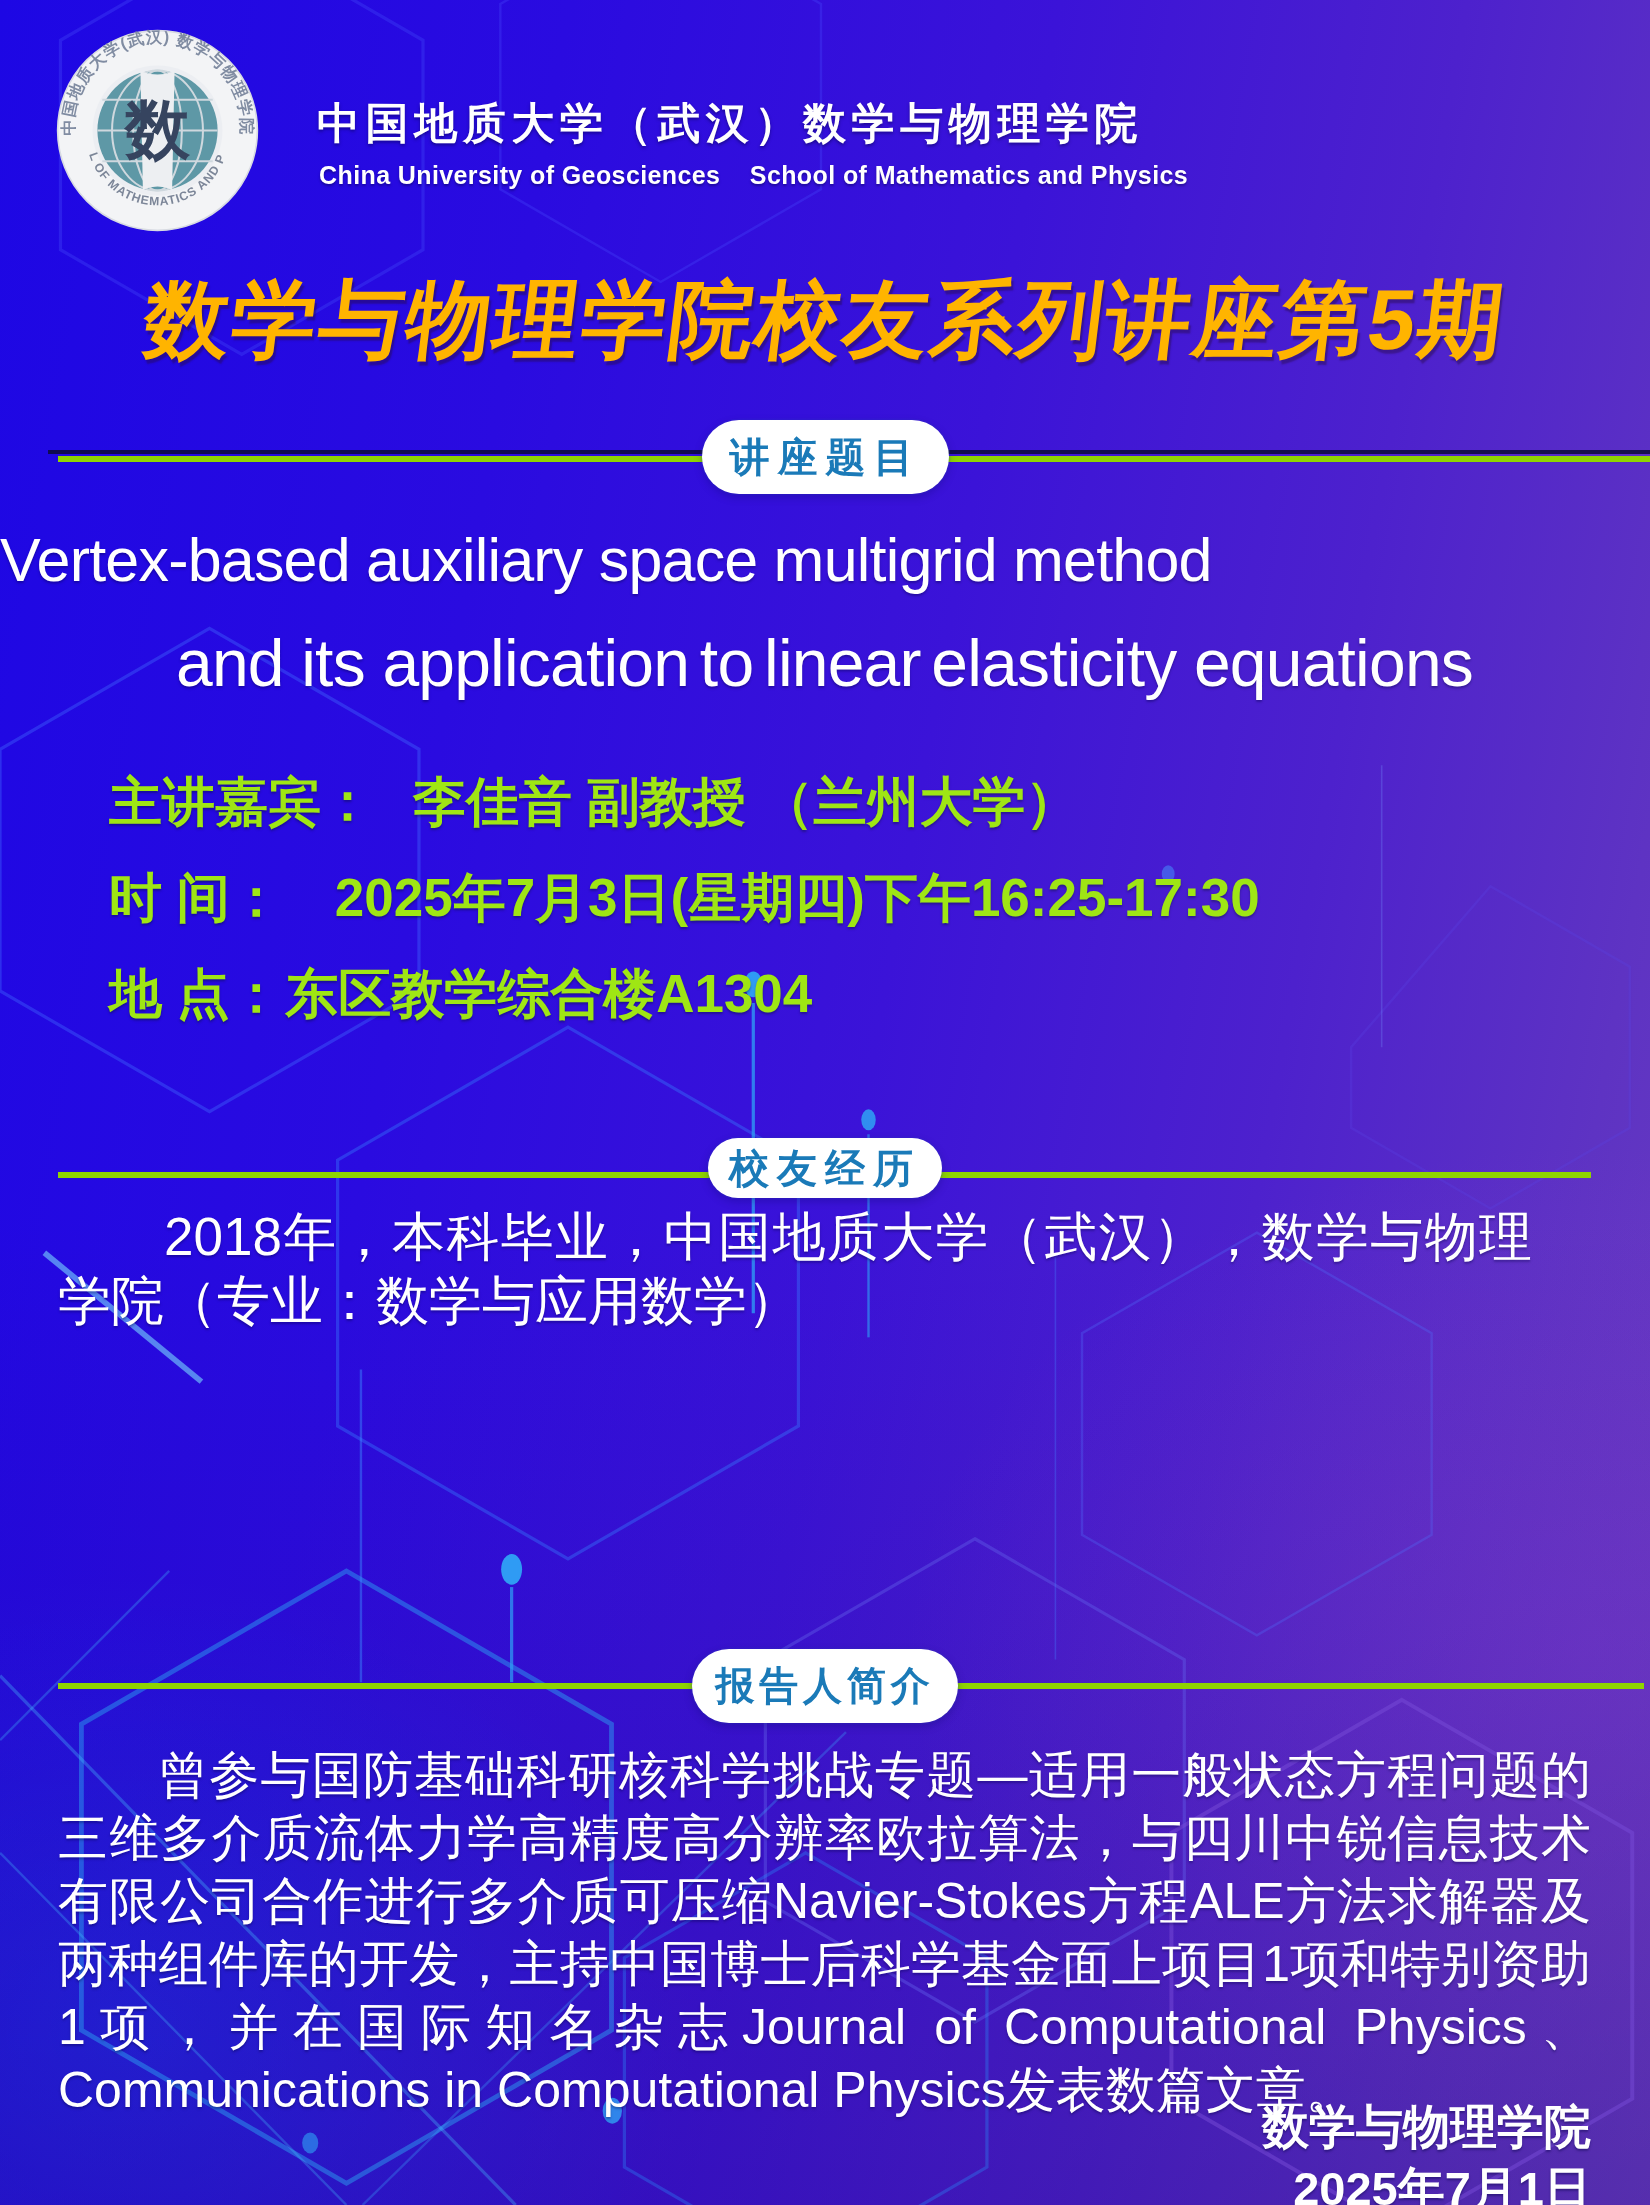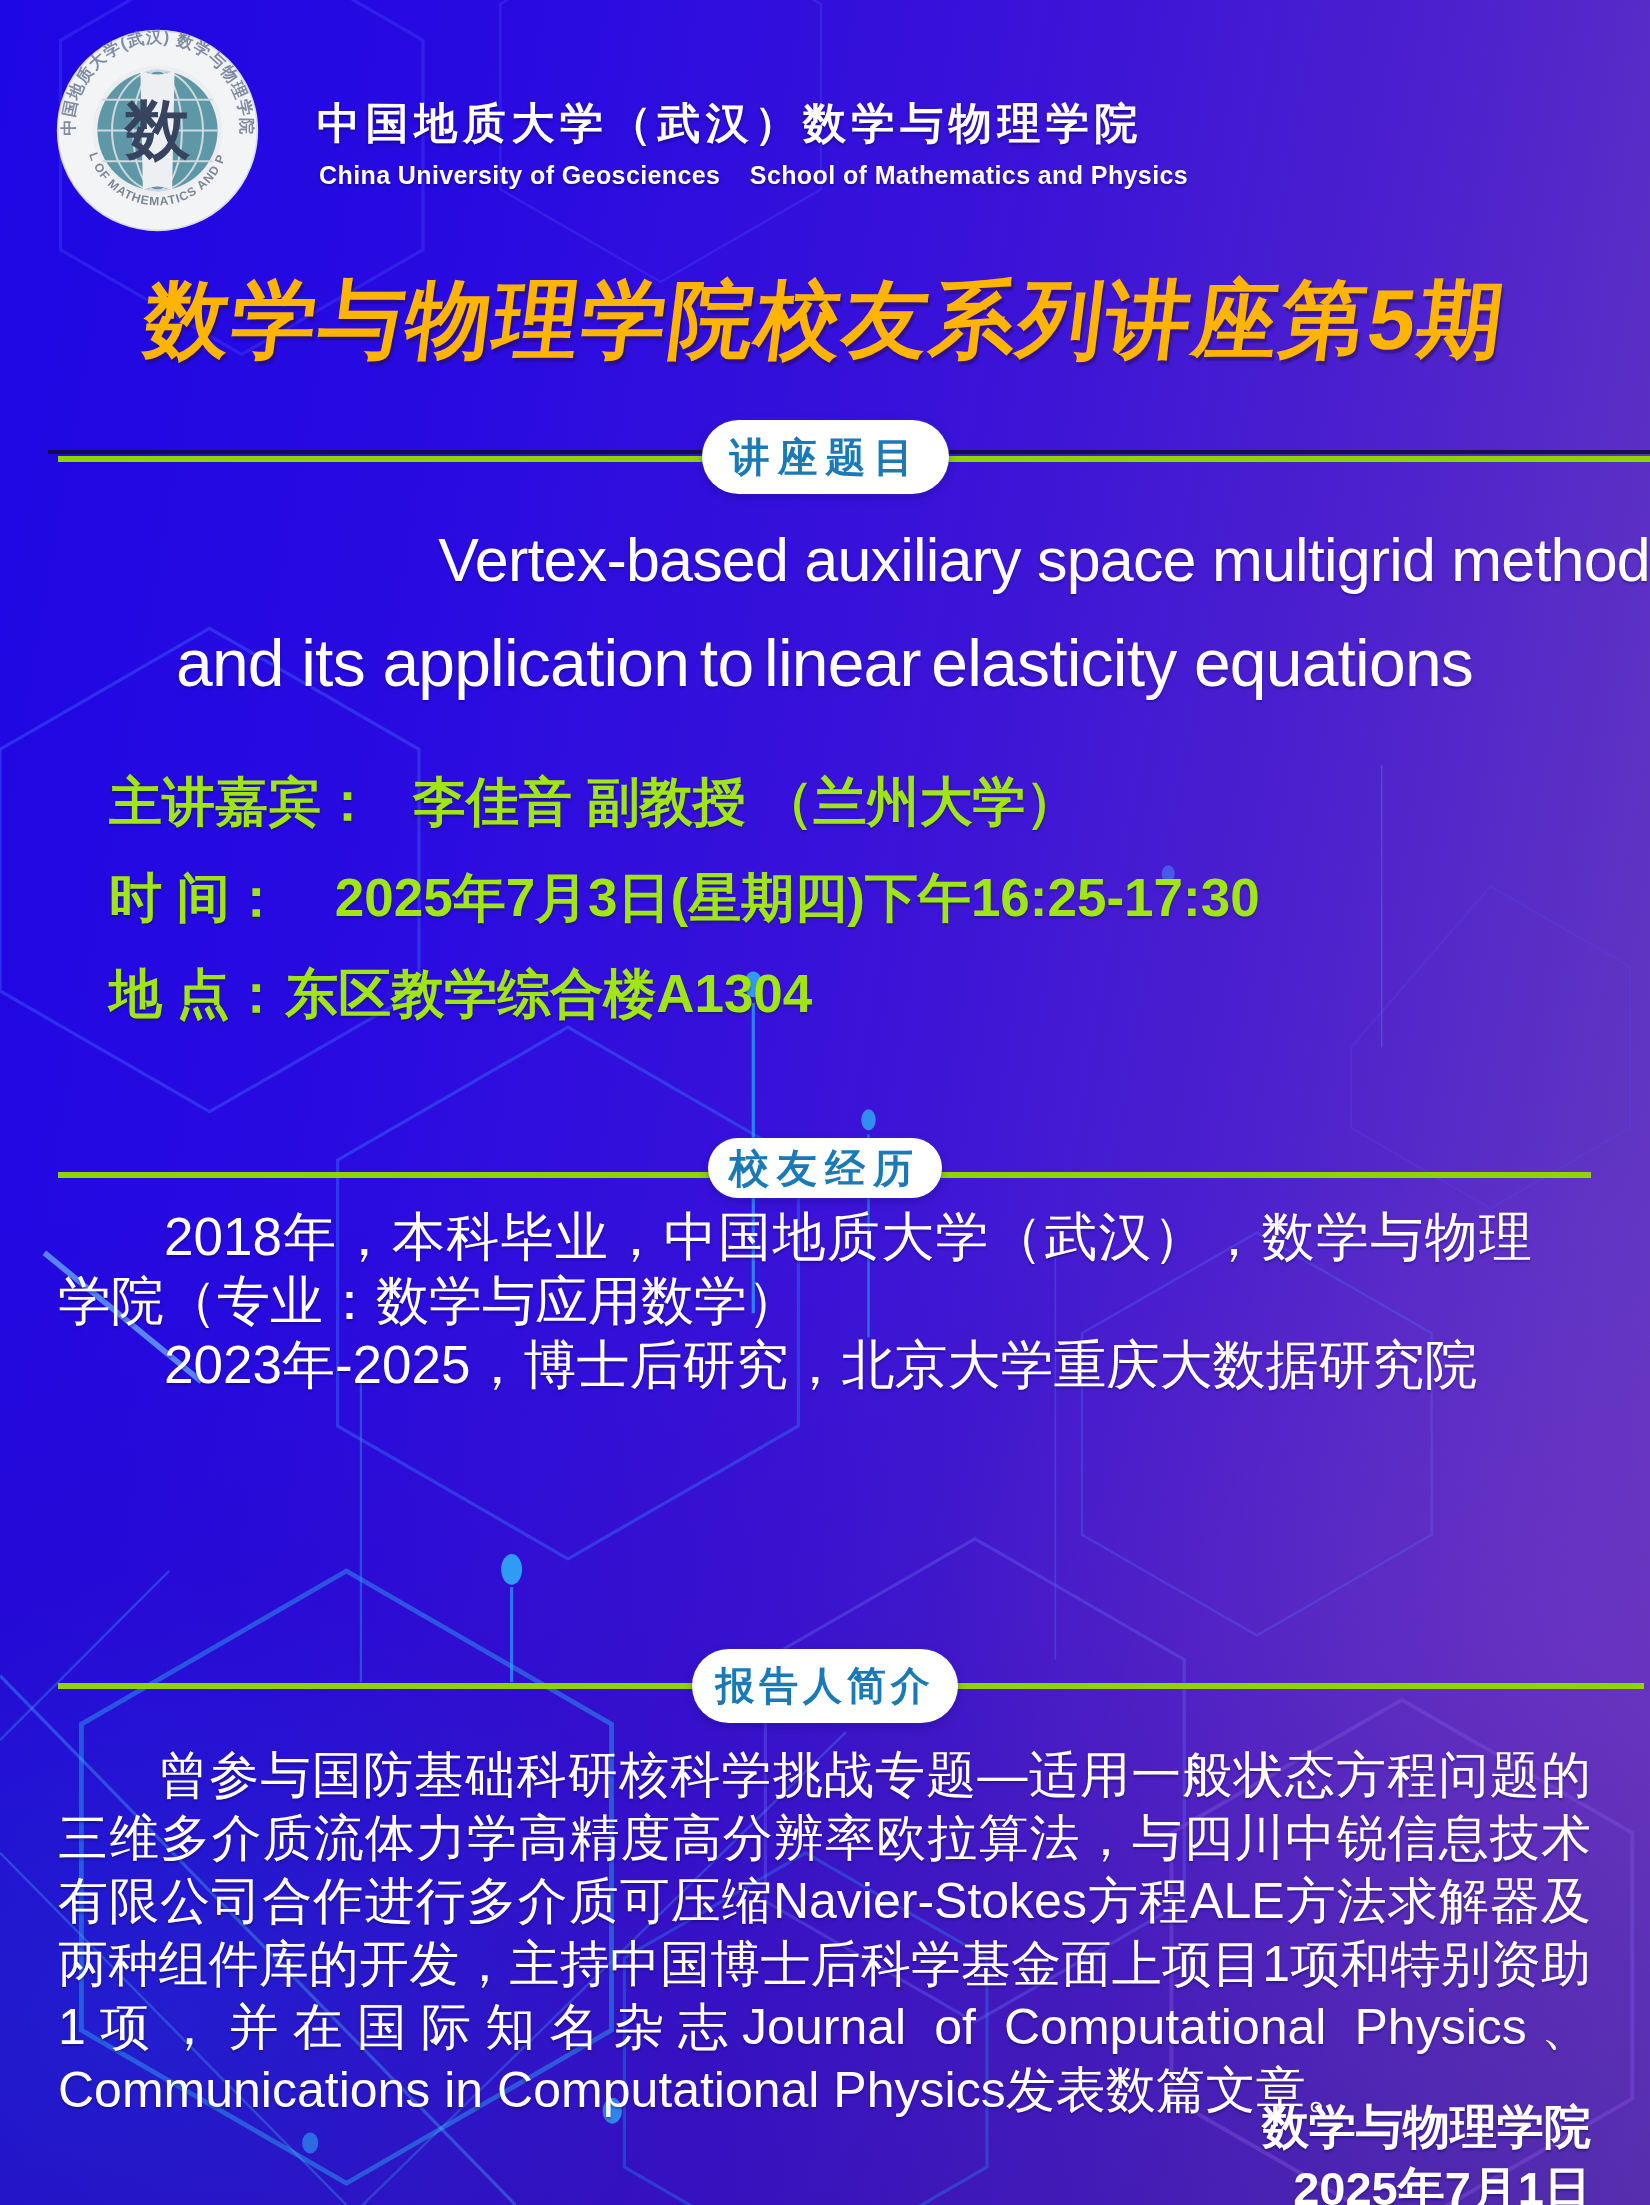"Vertex-based auxiliary space multigrid" .lect-line1 { text-align: right -> left }
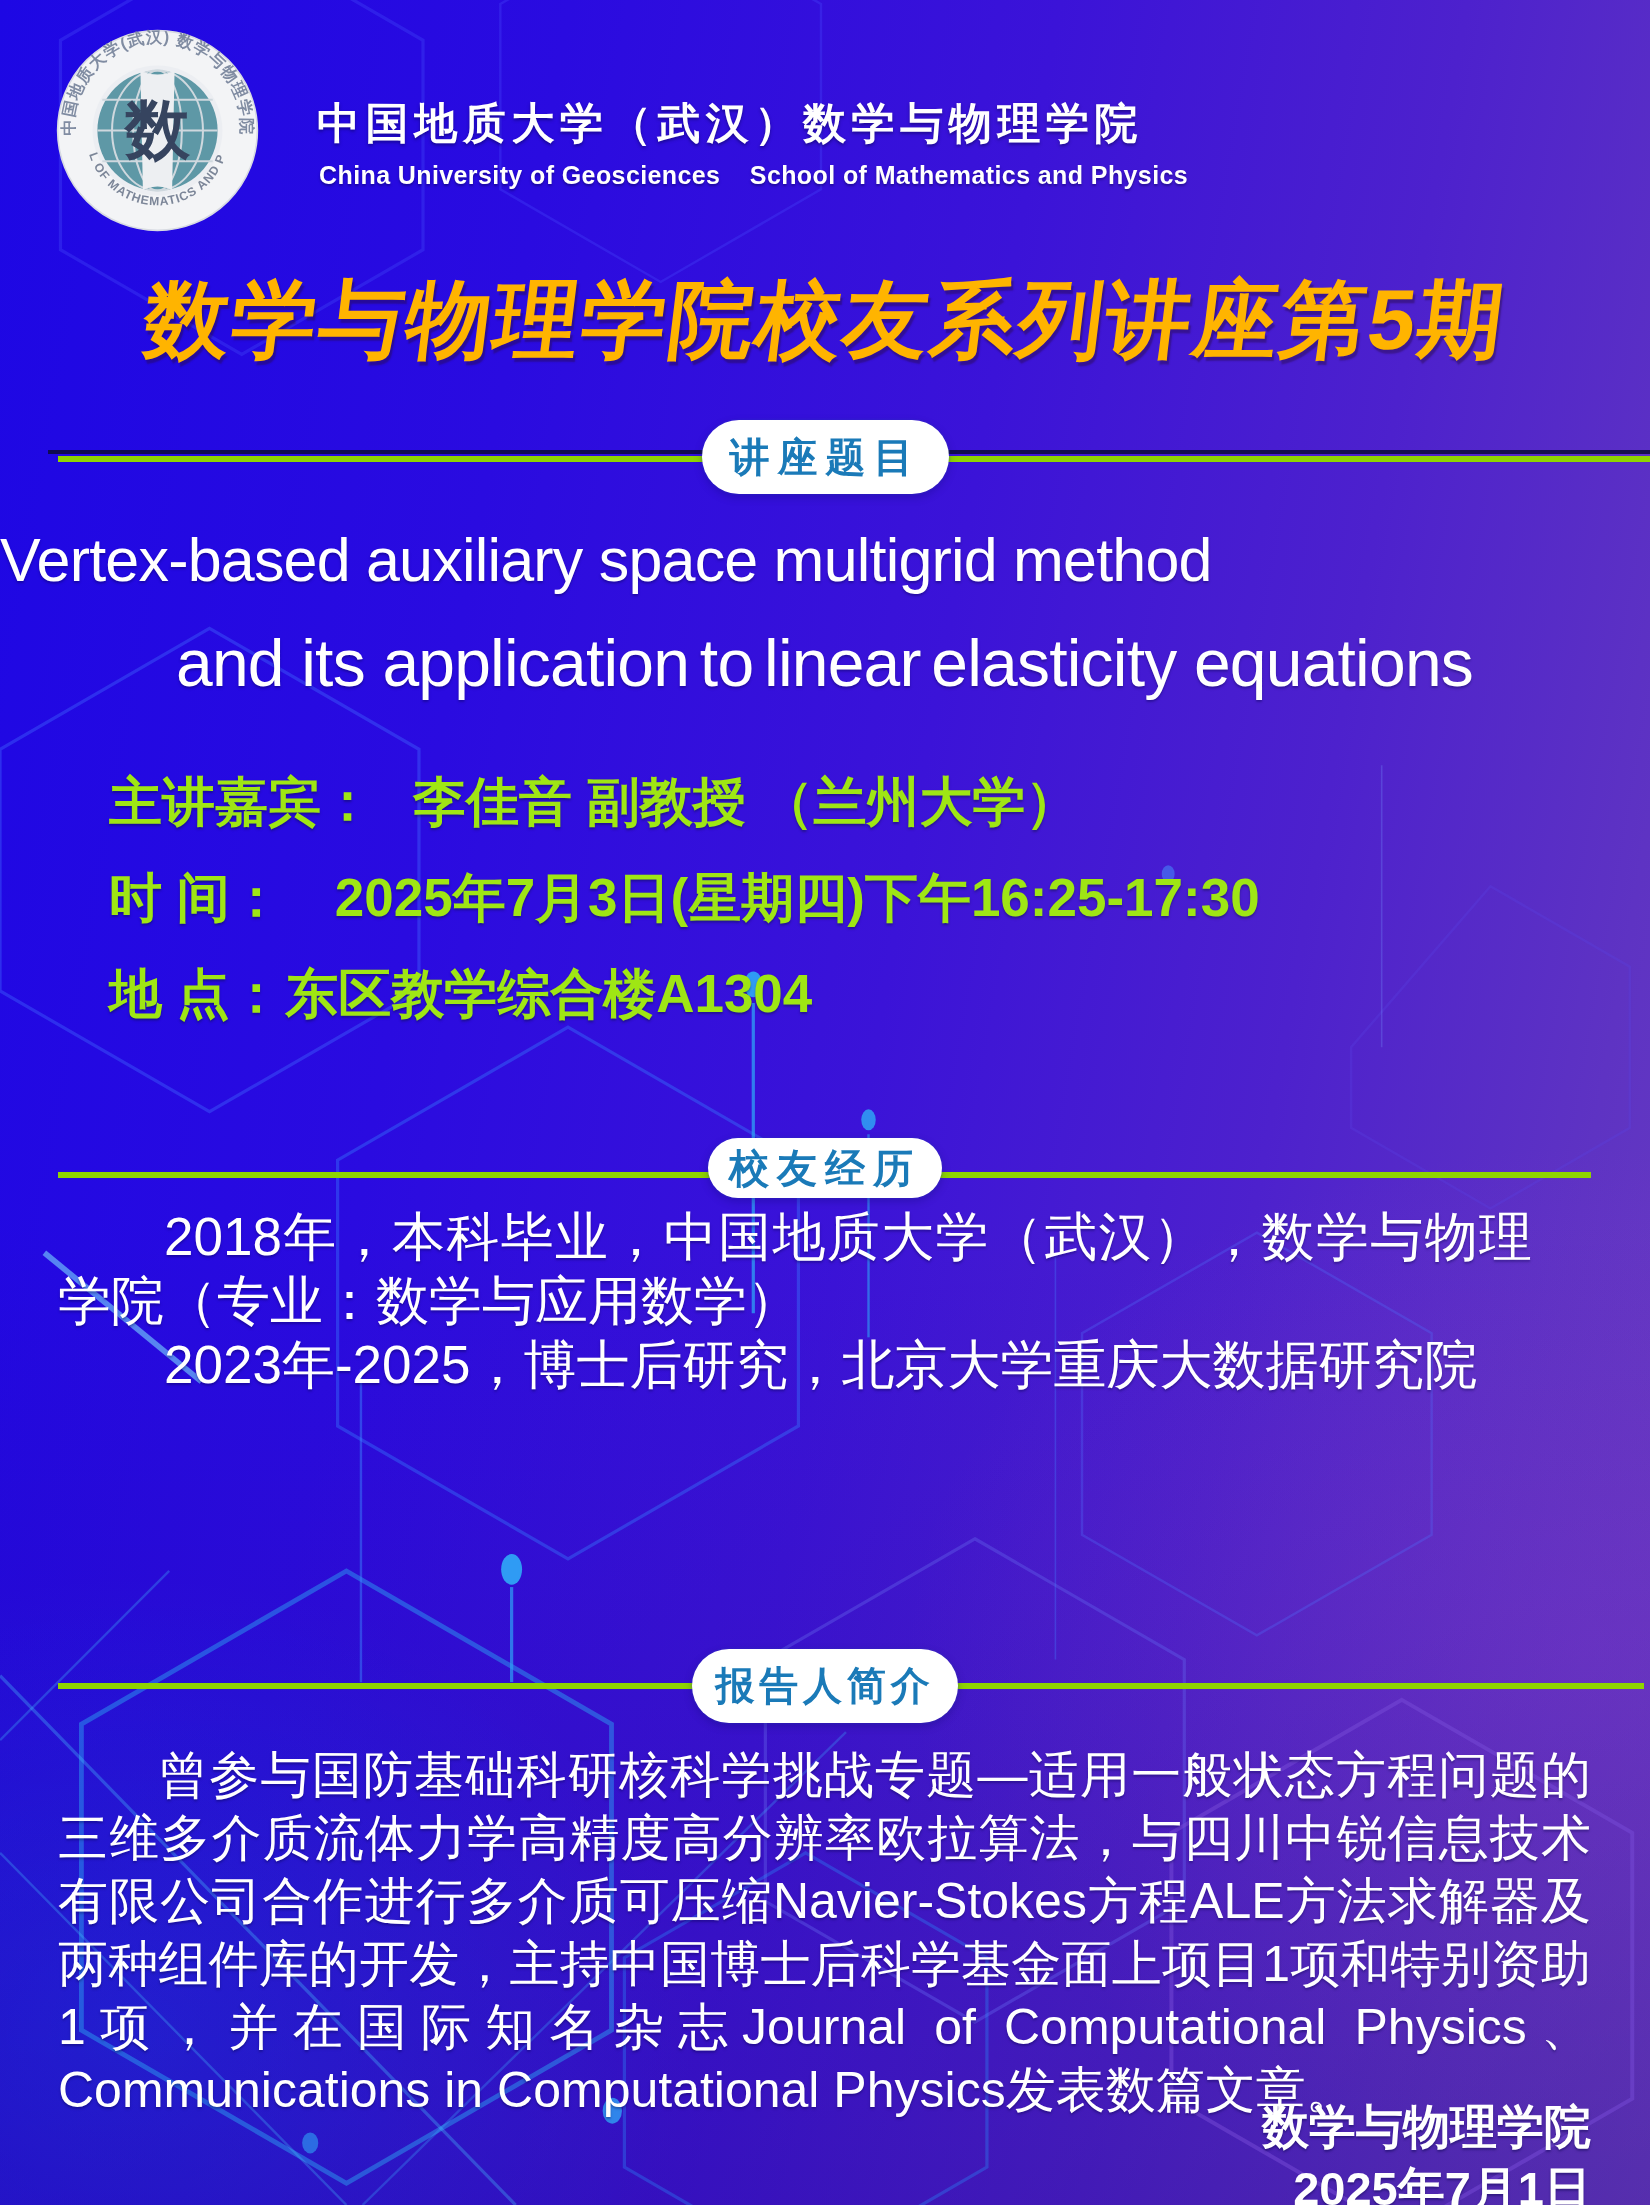"2023年-2025，博士后研究，北京大学重庆大数据研究院" p { html: <p>2023年-2025，博士后研究，北京大学重庆大数据研究院</p> -> none }
